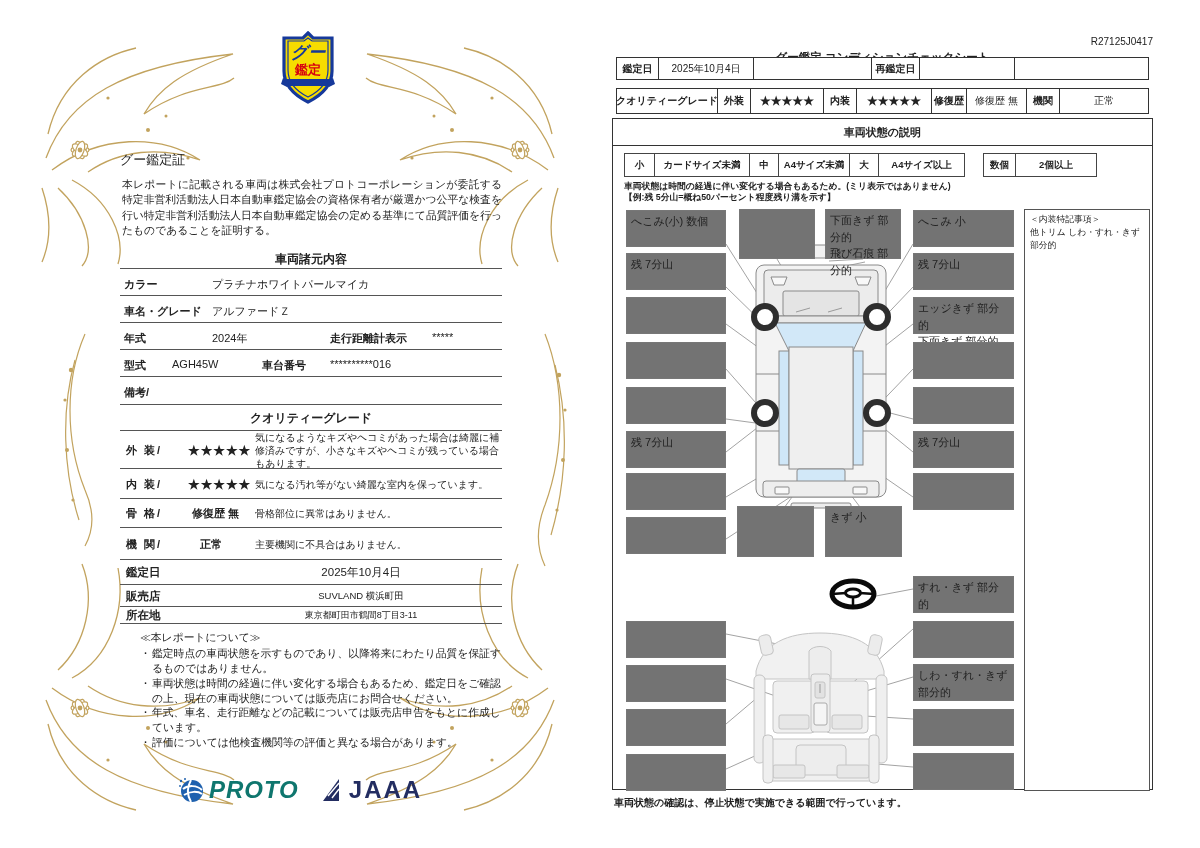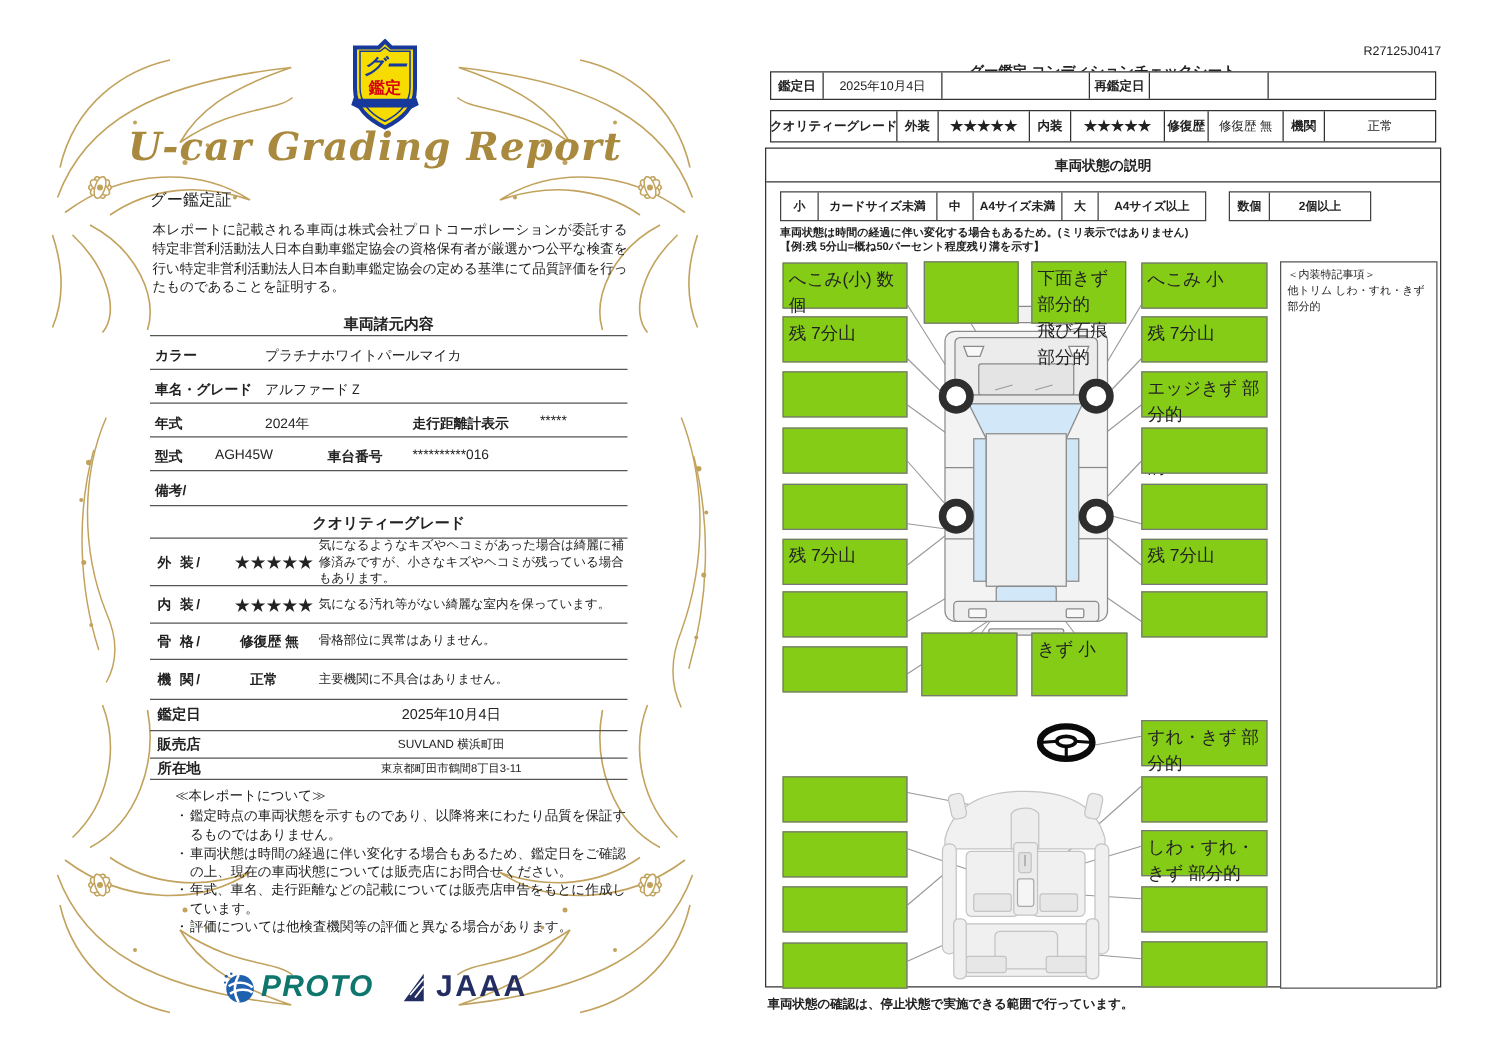"U-car Grading Report" div.cert-title { html: <div>U-car Grading Report</div> -> none }
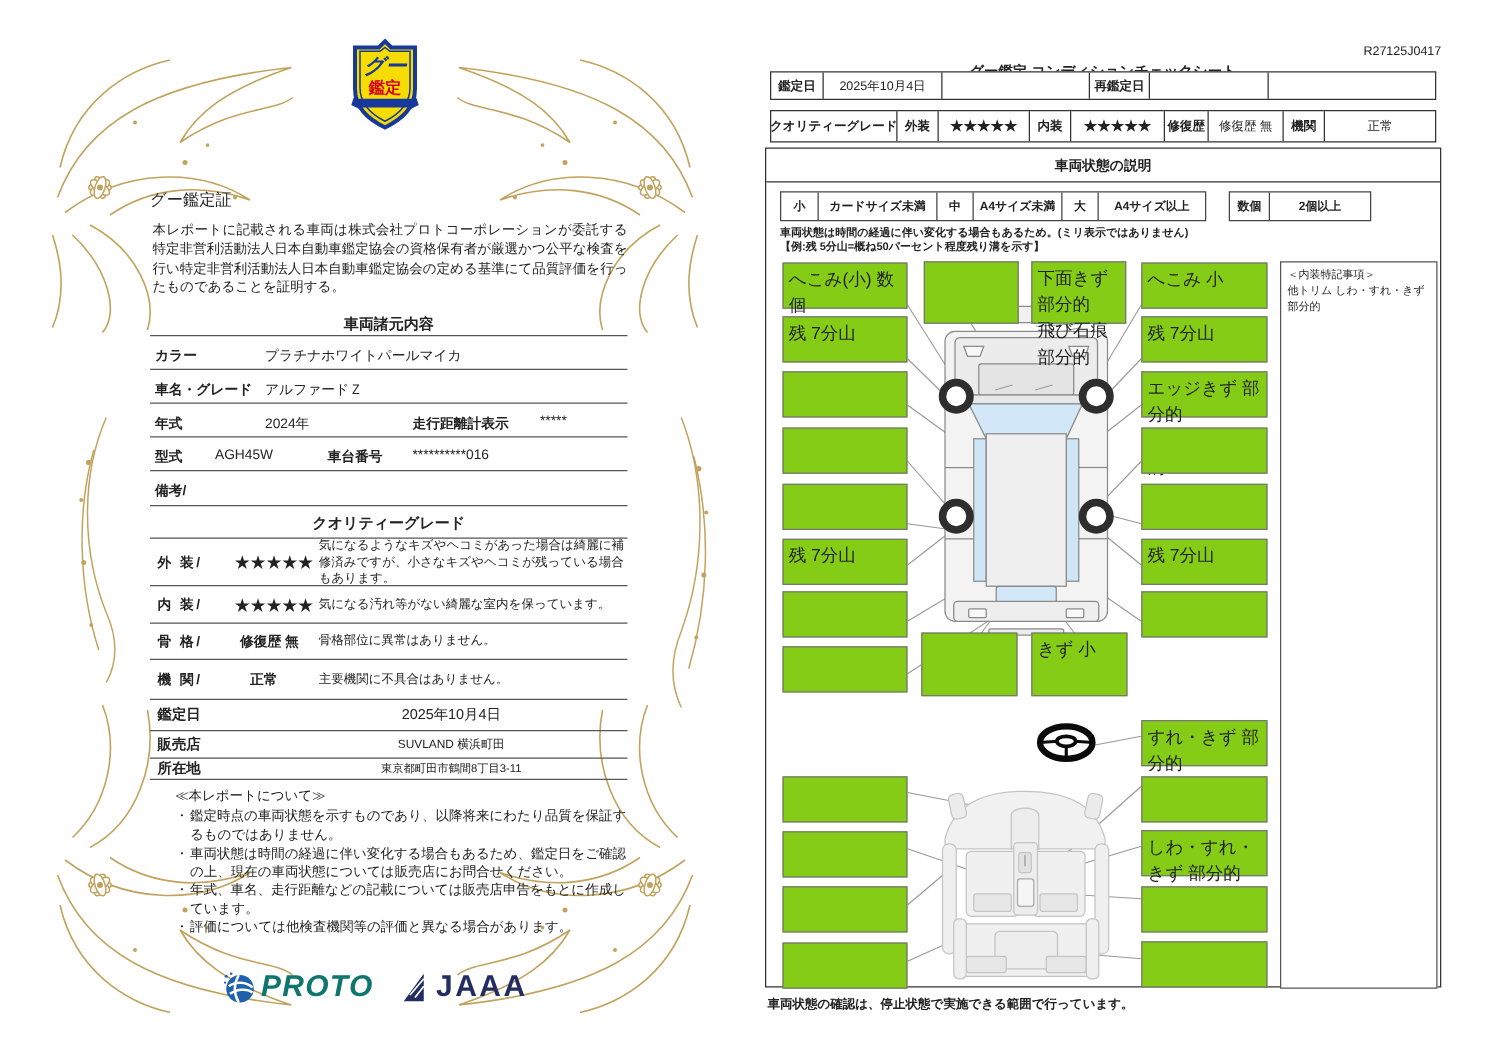"へこみ(小) 数個" .ann { background: #84cc16 -> #737373; font-size: 14px -> 11px }
